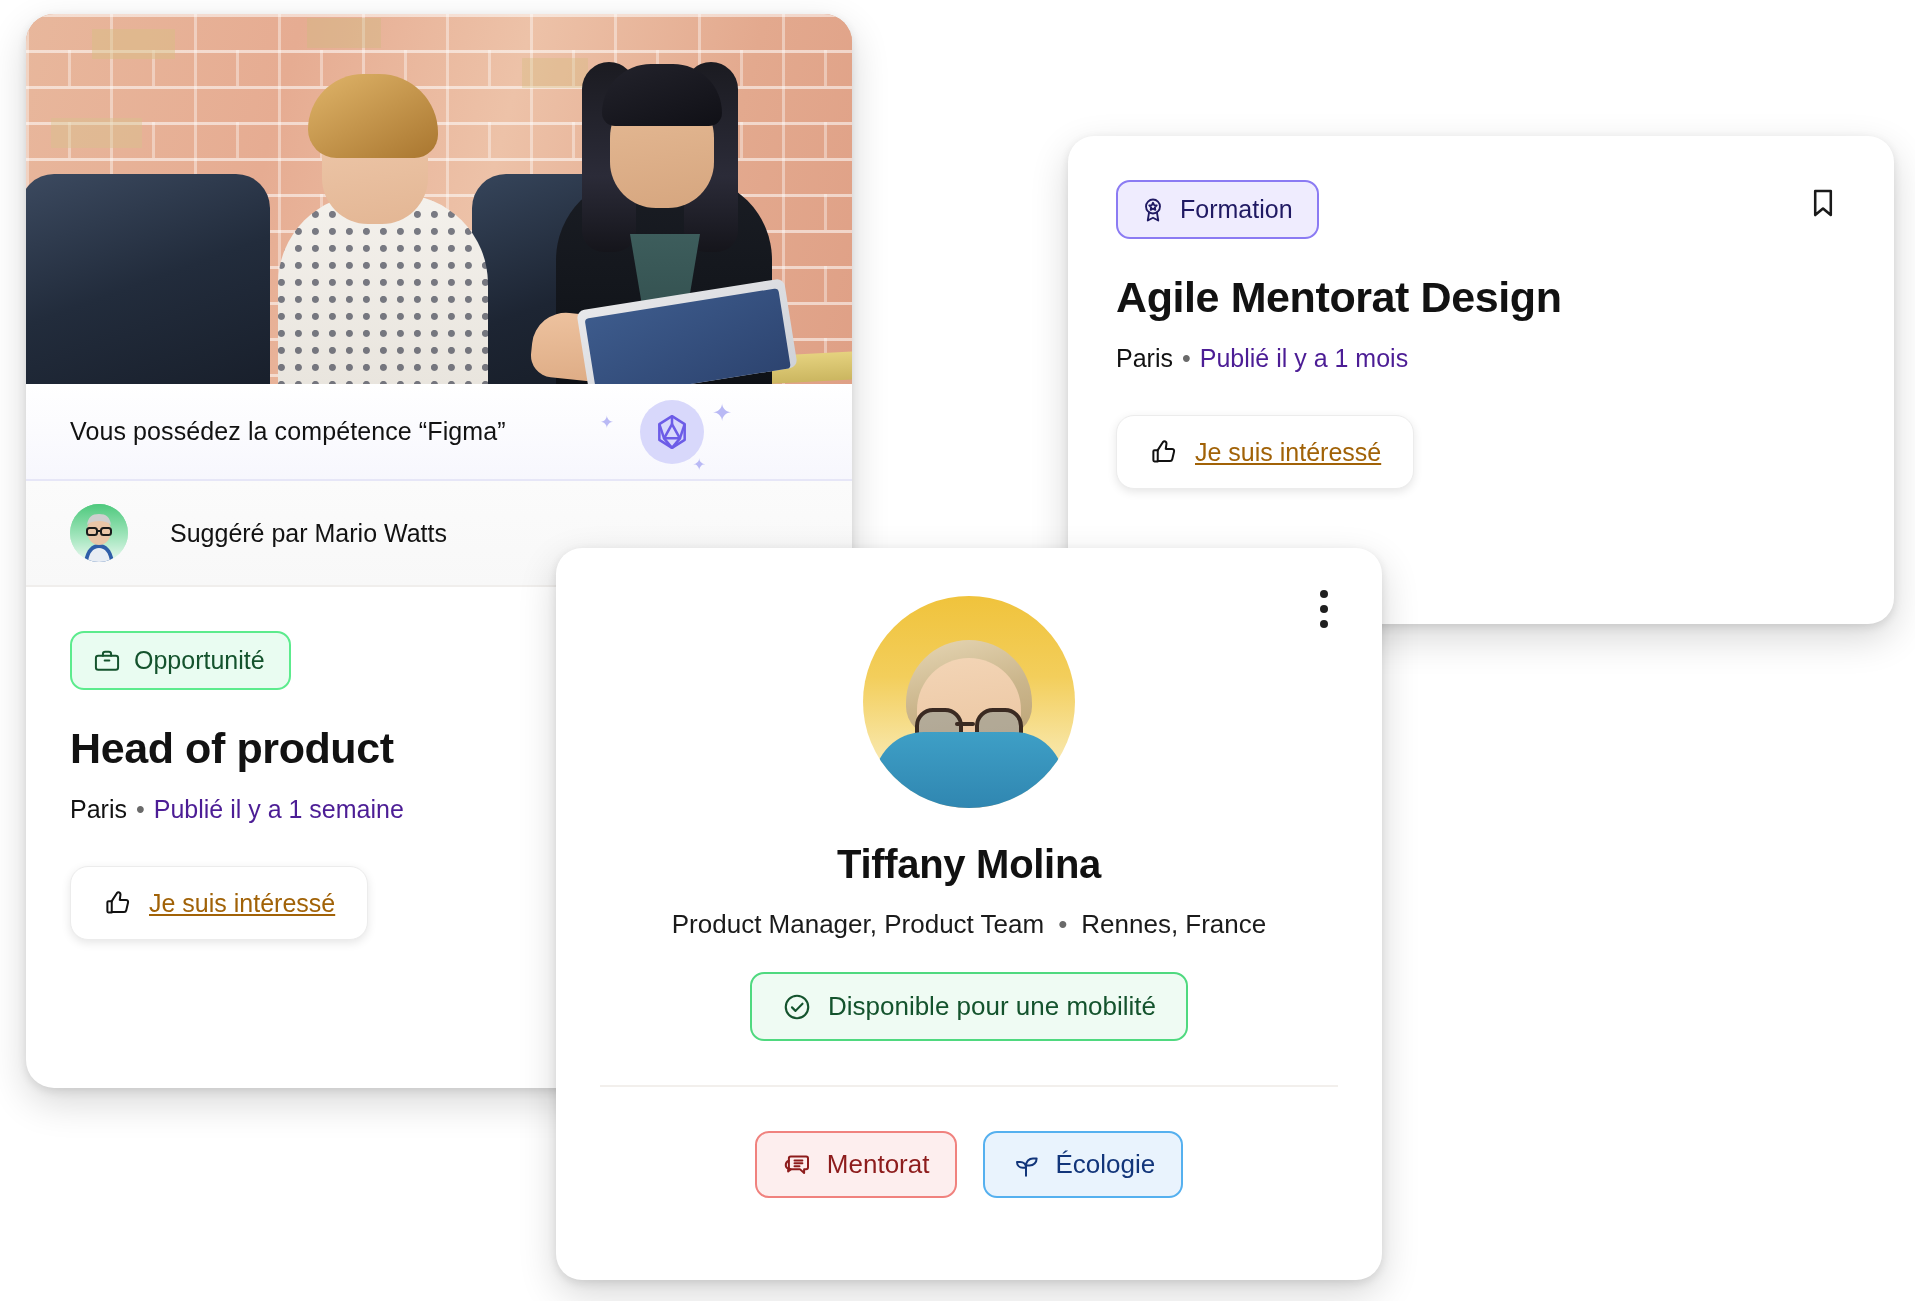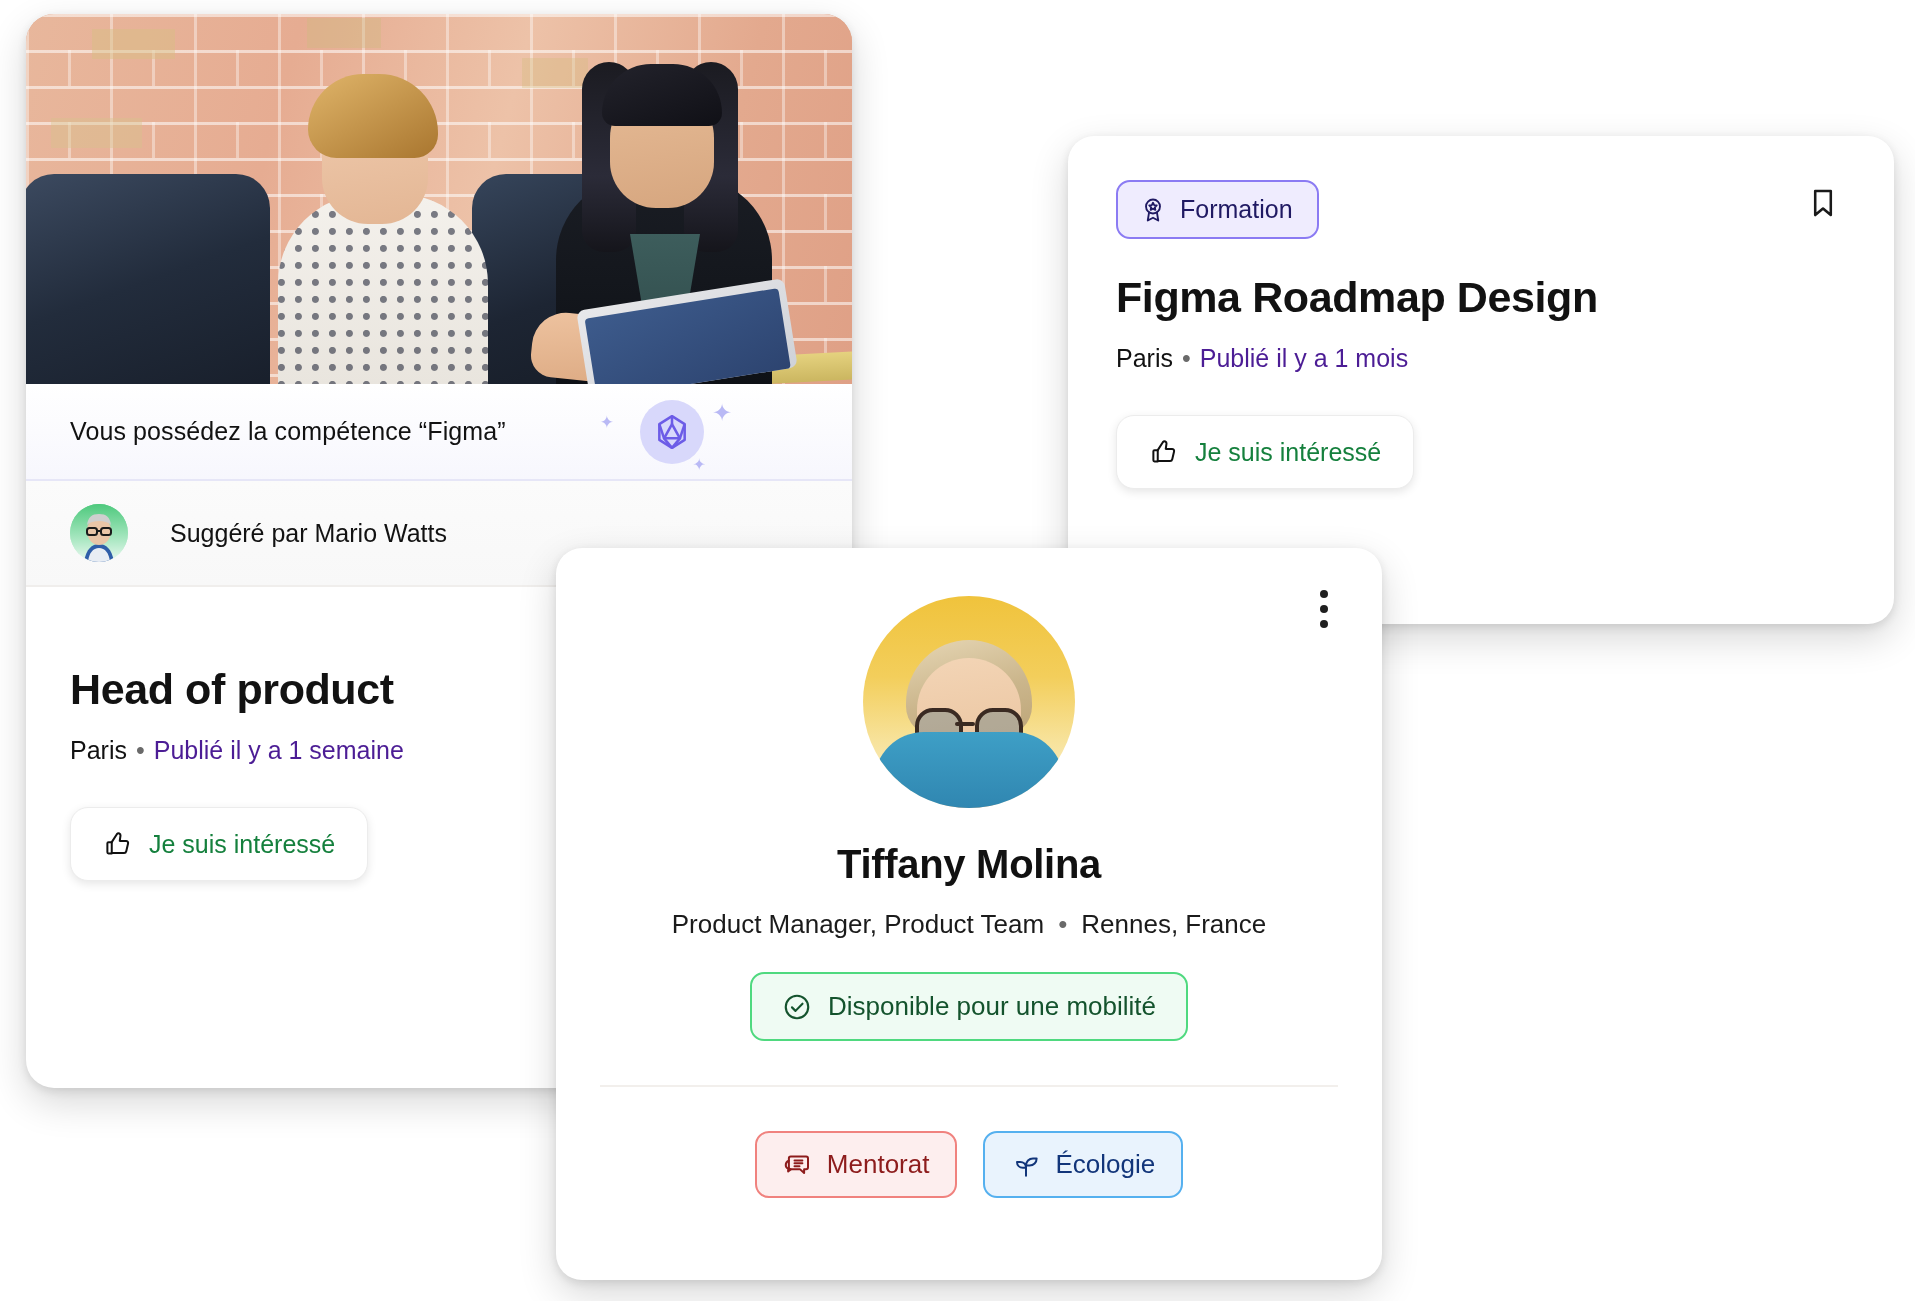"Figma Roadmap Design" h1.job-title { text: Figma Roadmap -> Agile Mentorat }
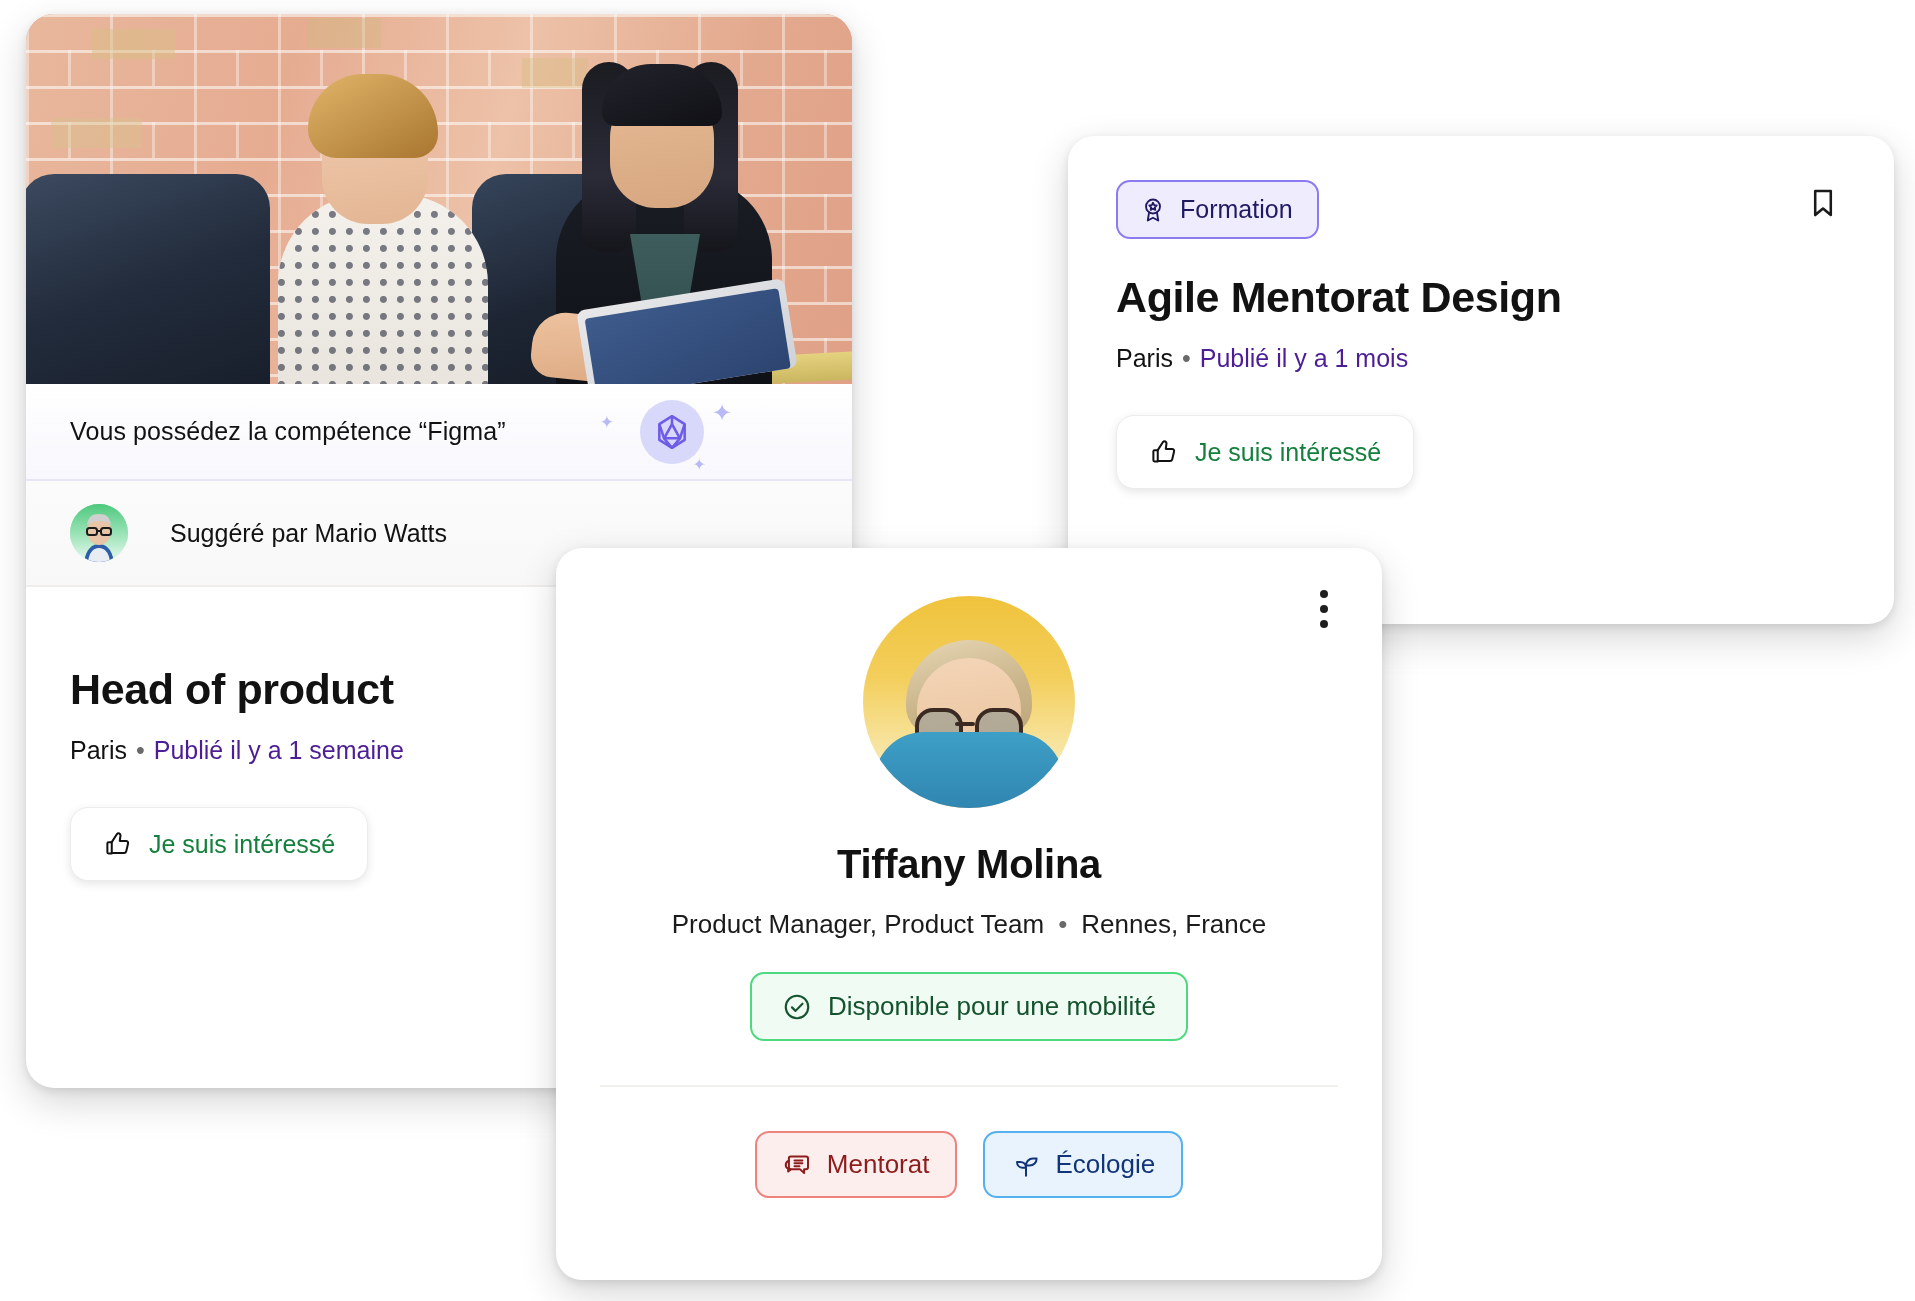"Je suis intéressé" .btn-interest { color: #15803d -> #a16207; text-decoration: none -> underline }
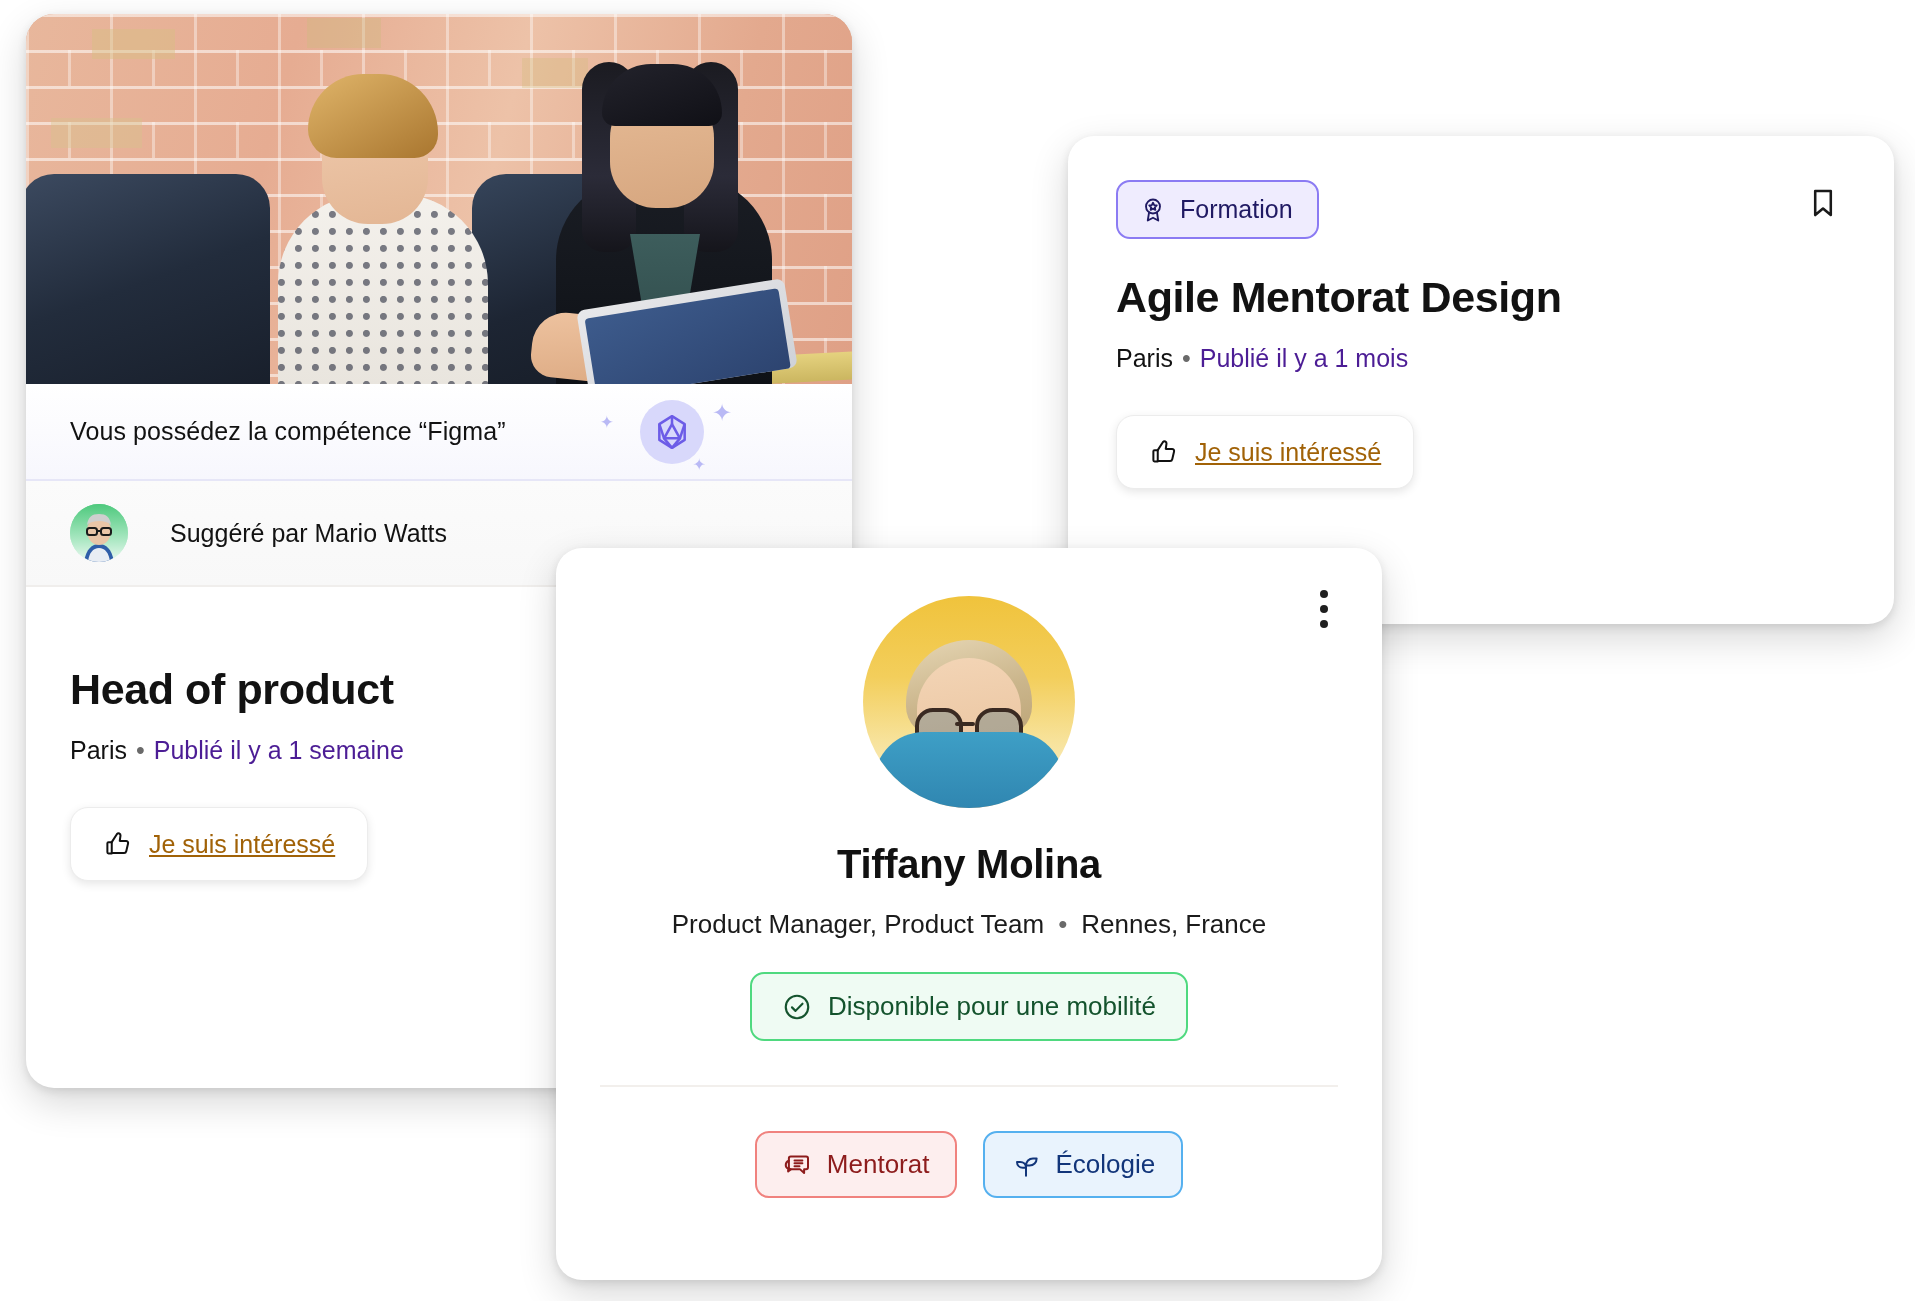"Opportunité" span.badge { html: none -> <span> <span> <svg> <rect></rect> <path></path> <line></line> </svg> </span> <span>Opportunité</span> </span> }
